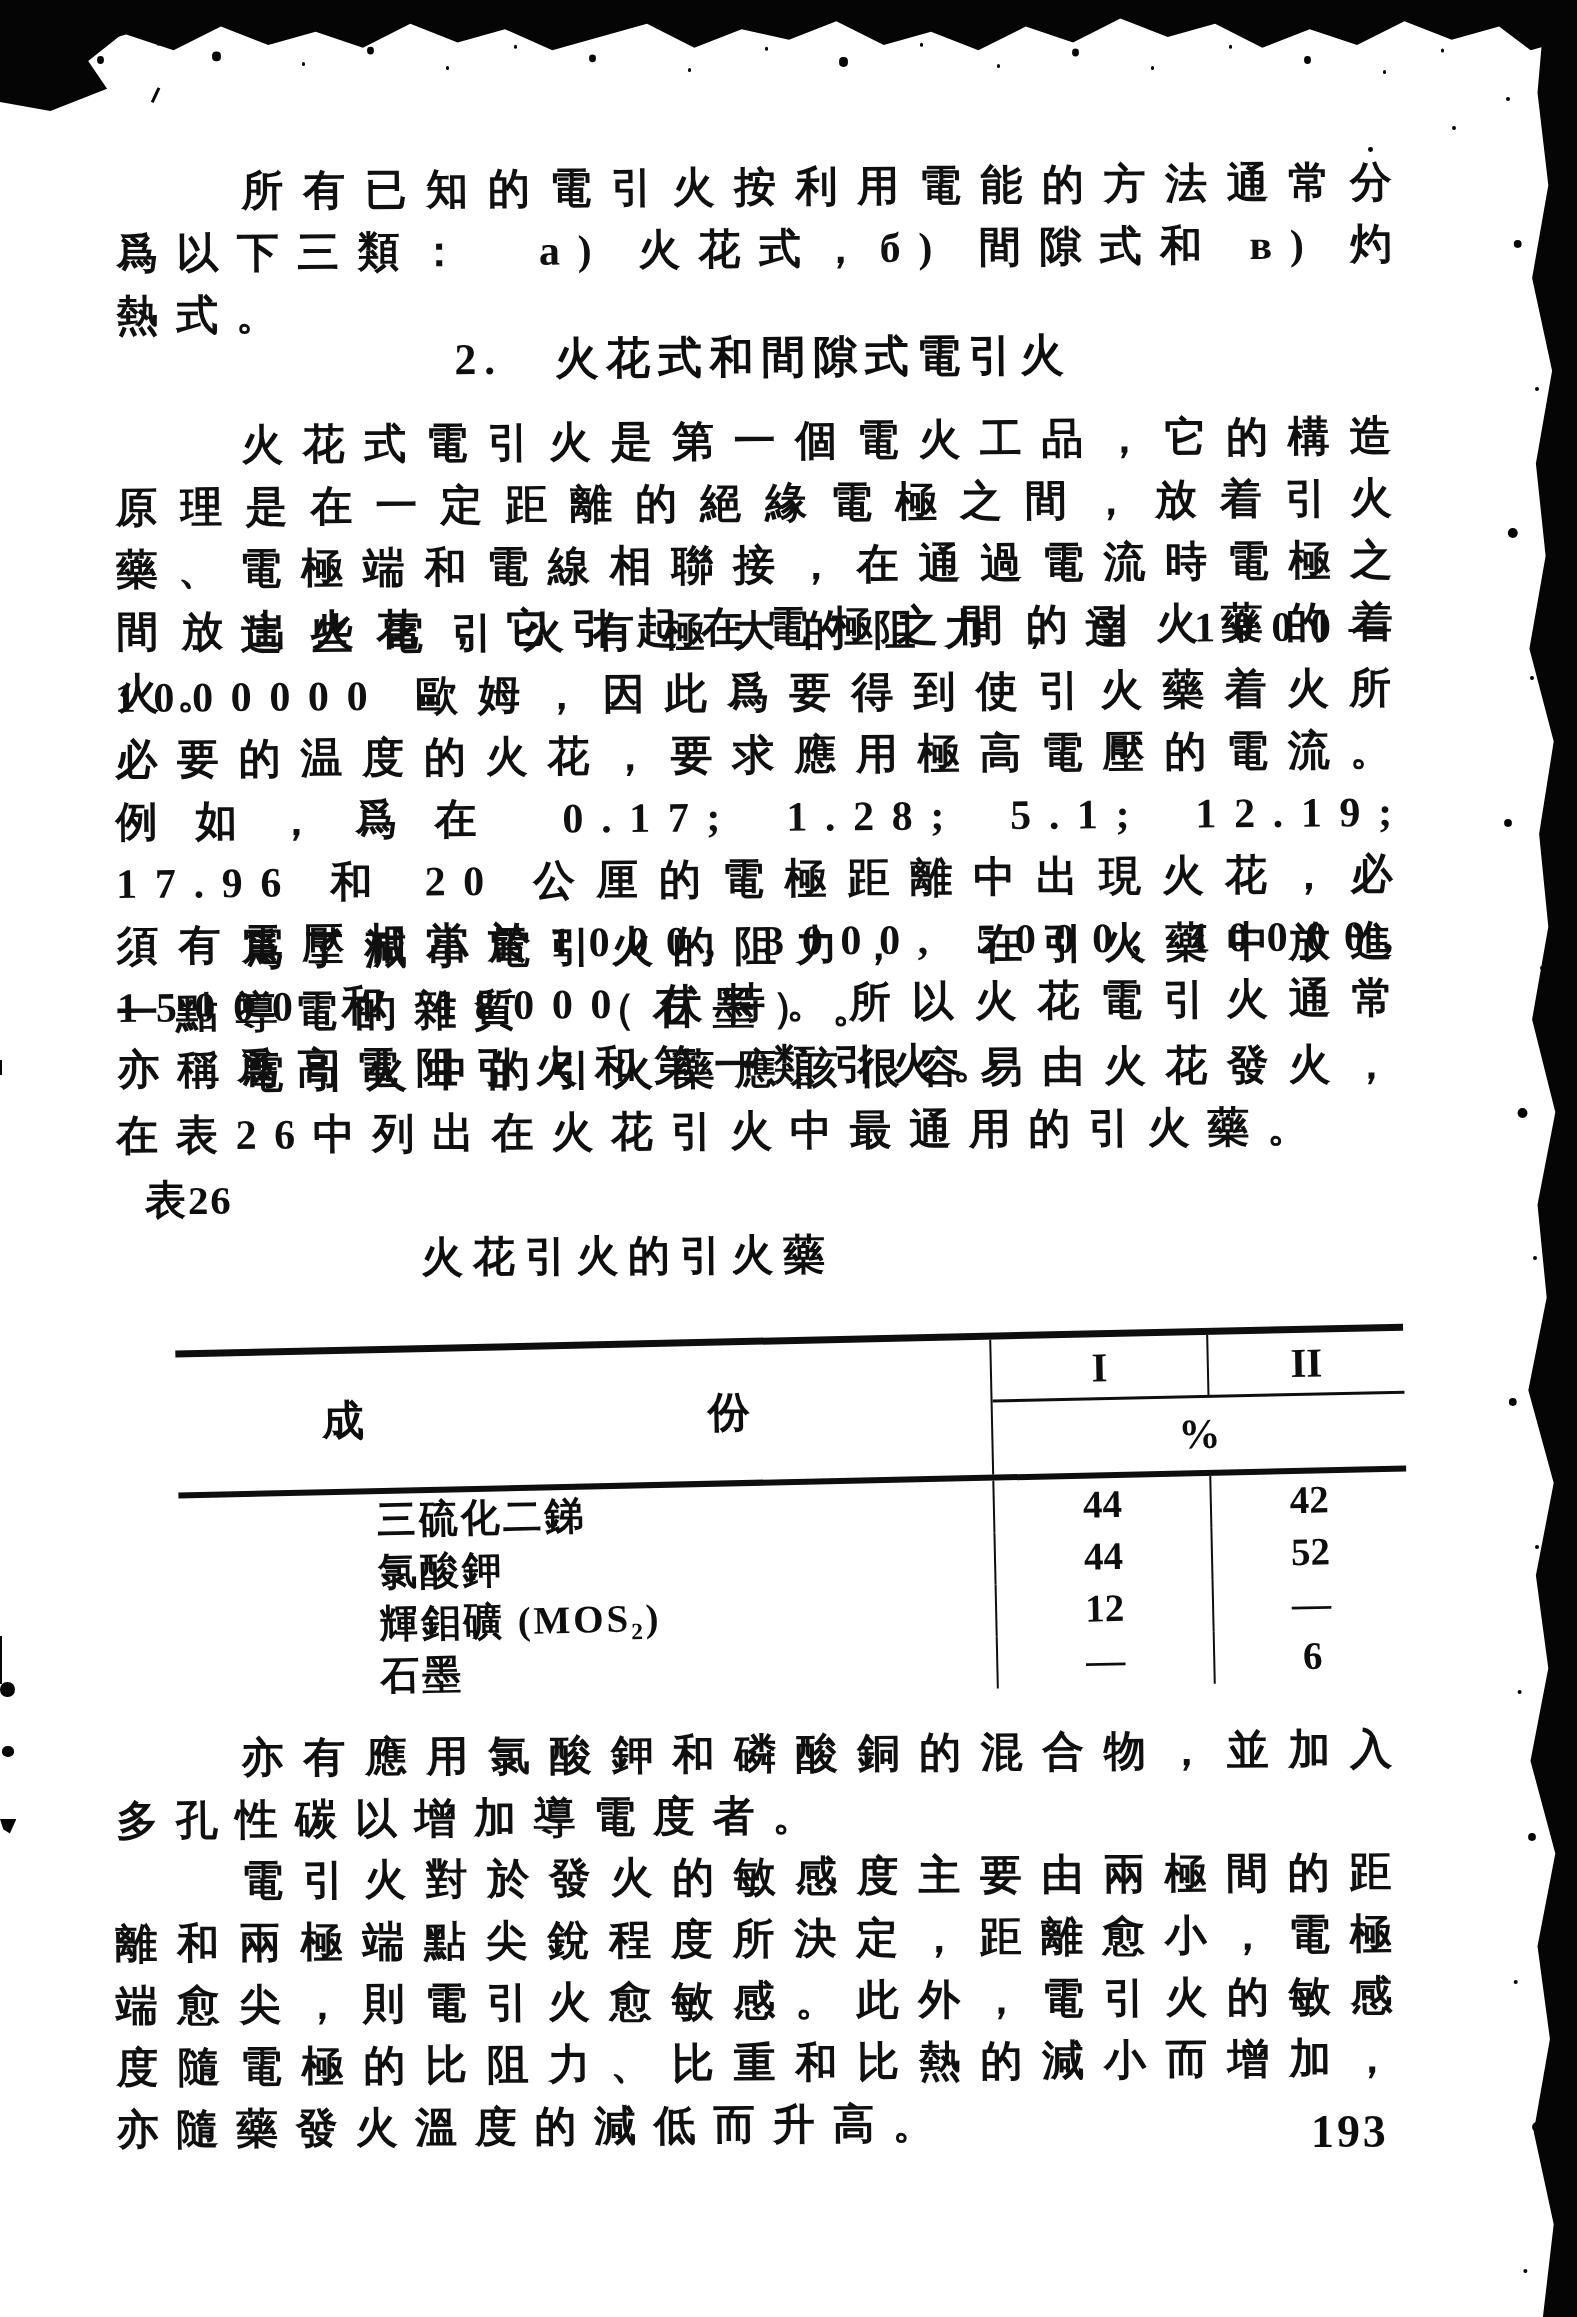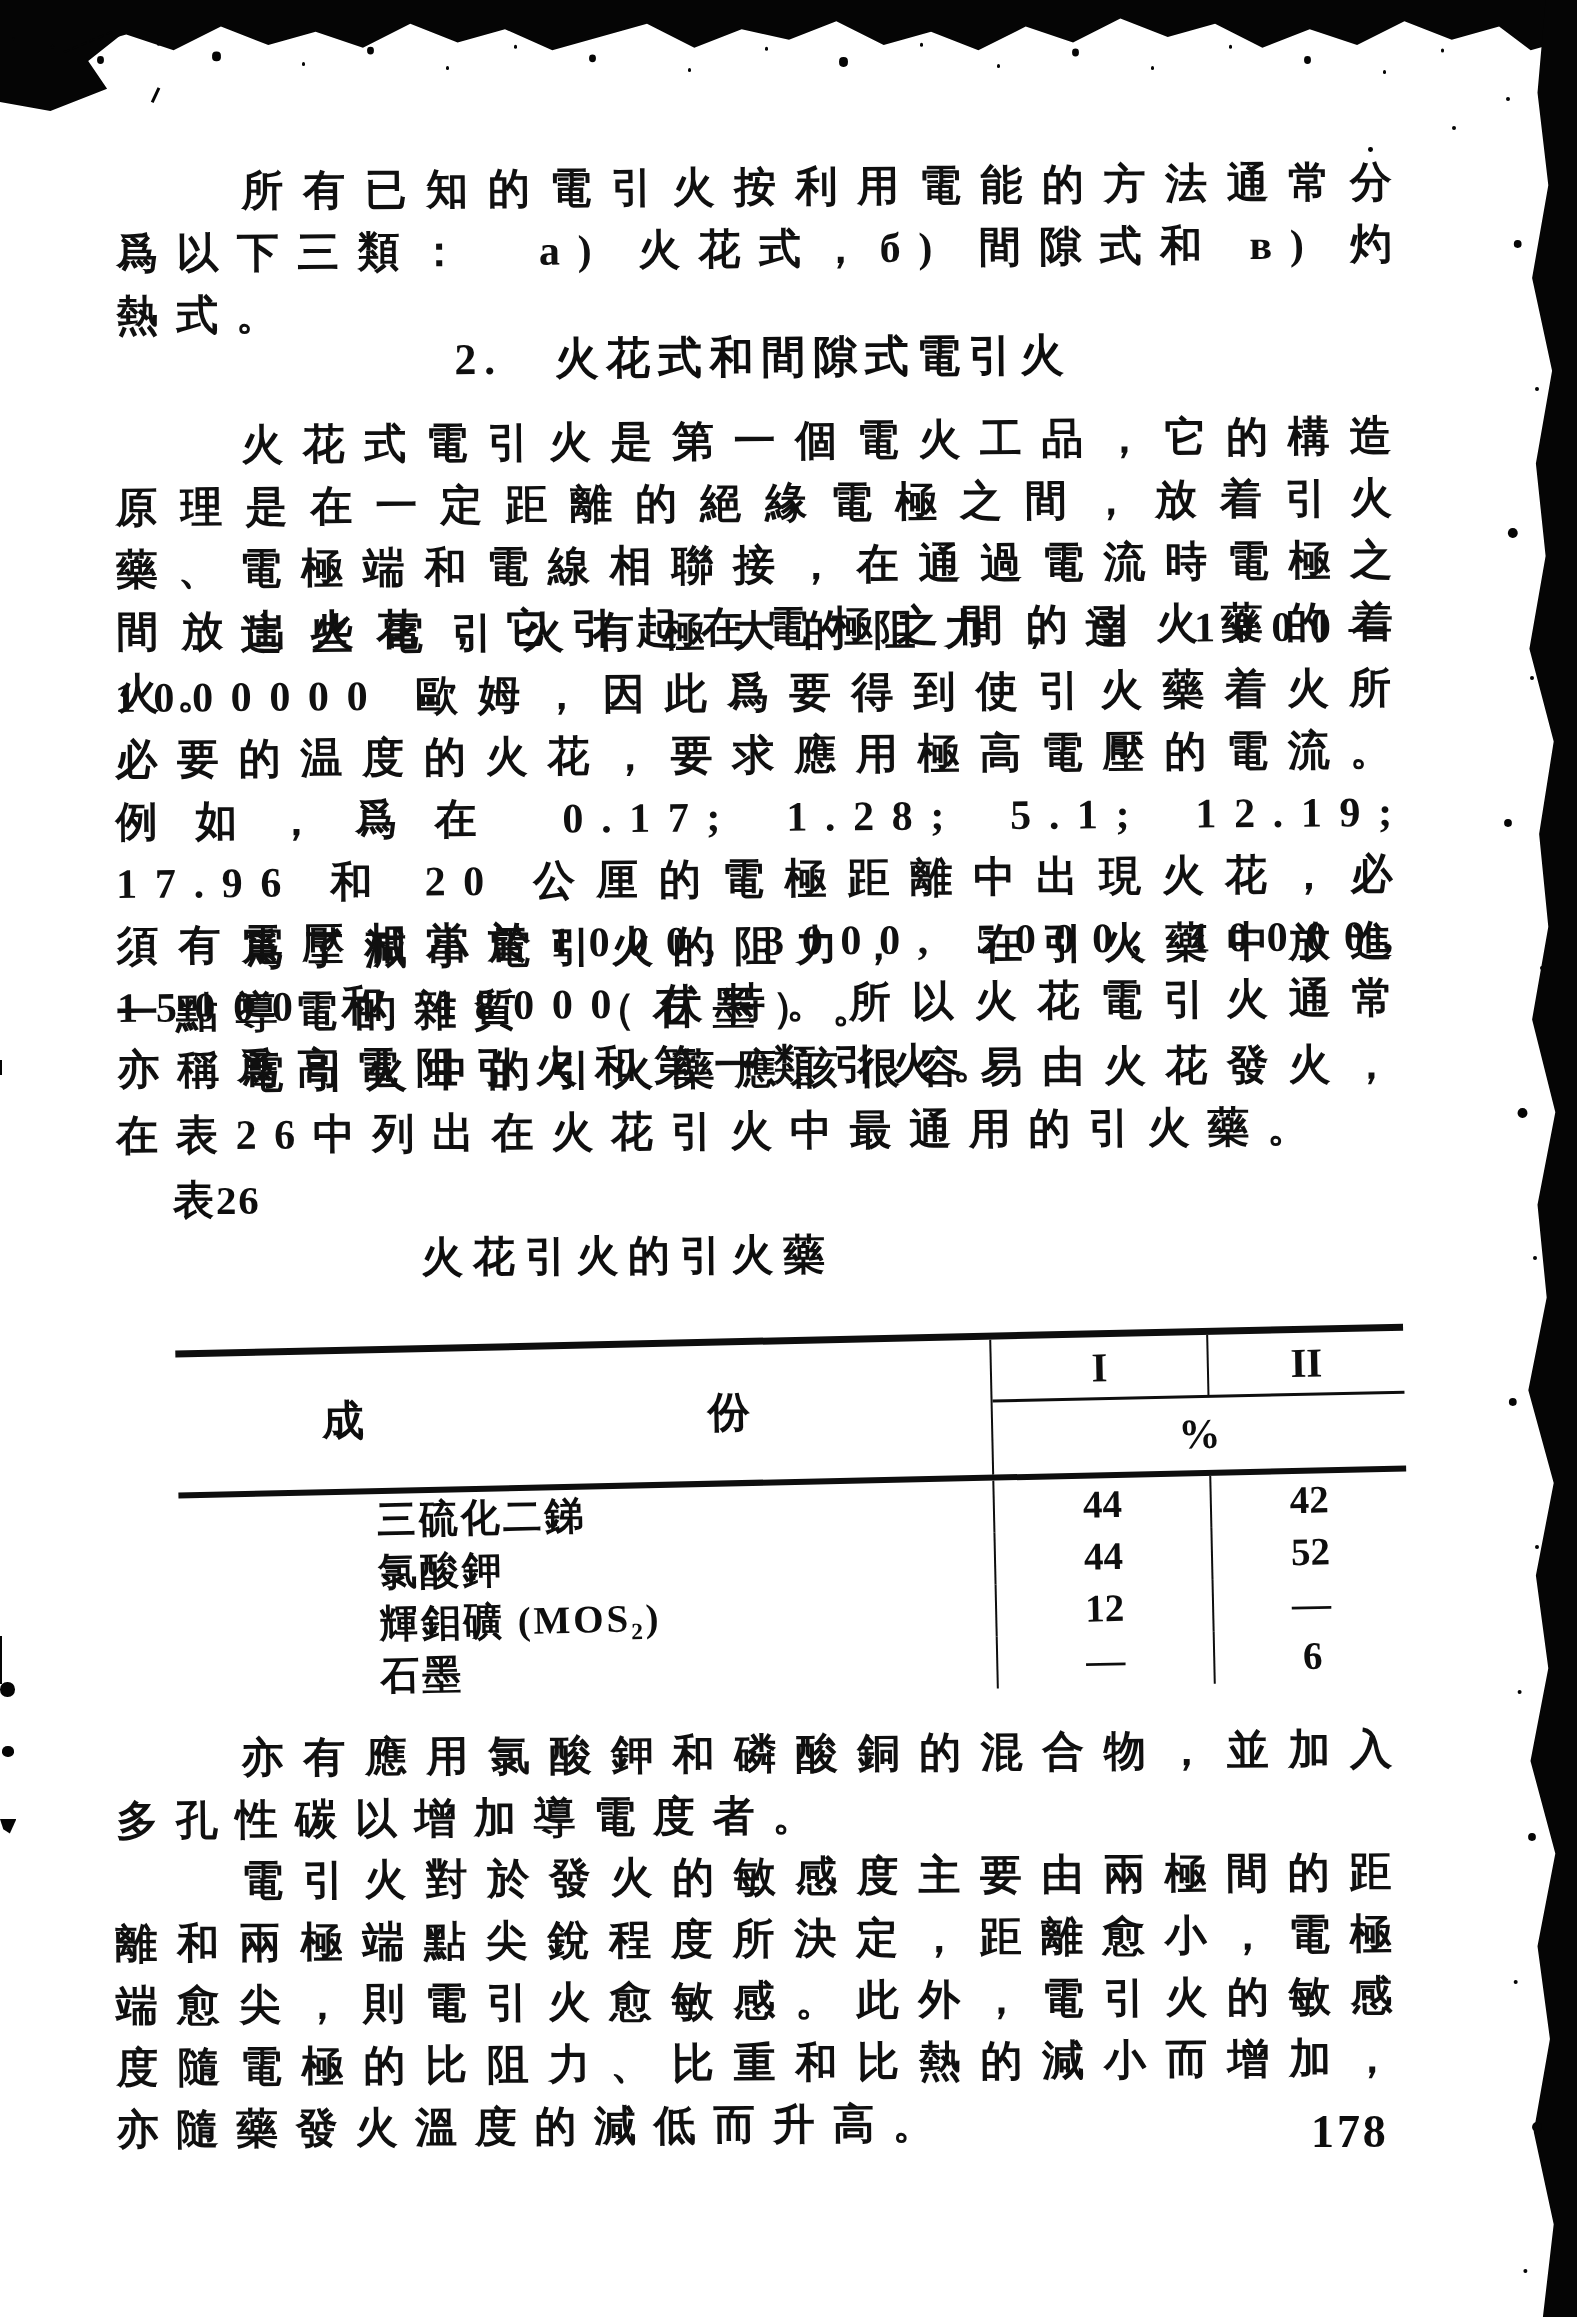"表26" .table-label { margin-left: 28px -> none }
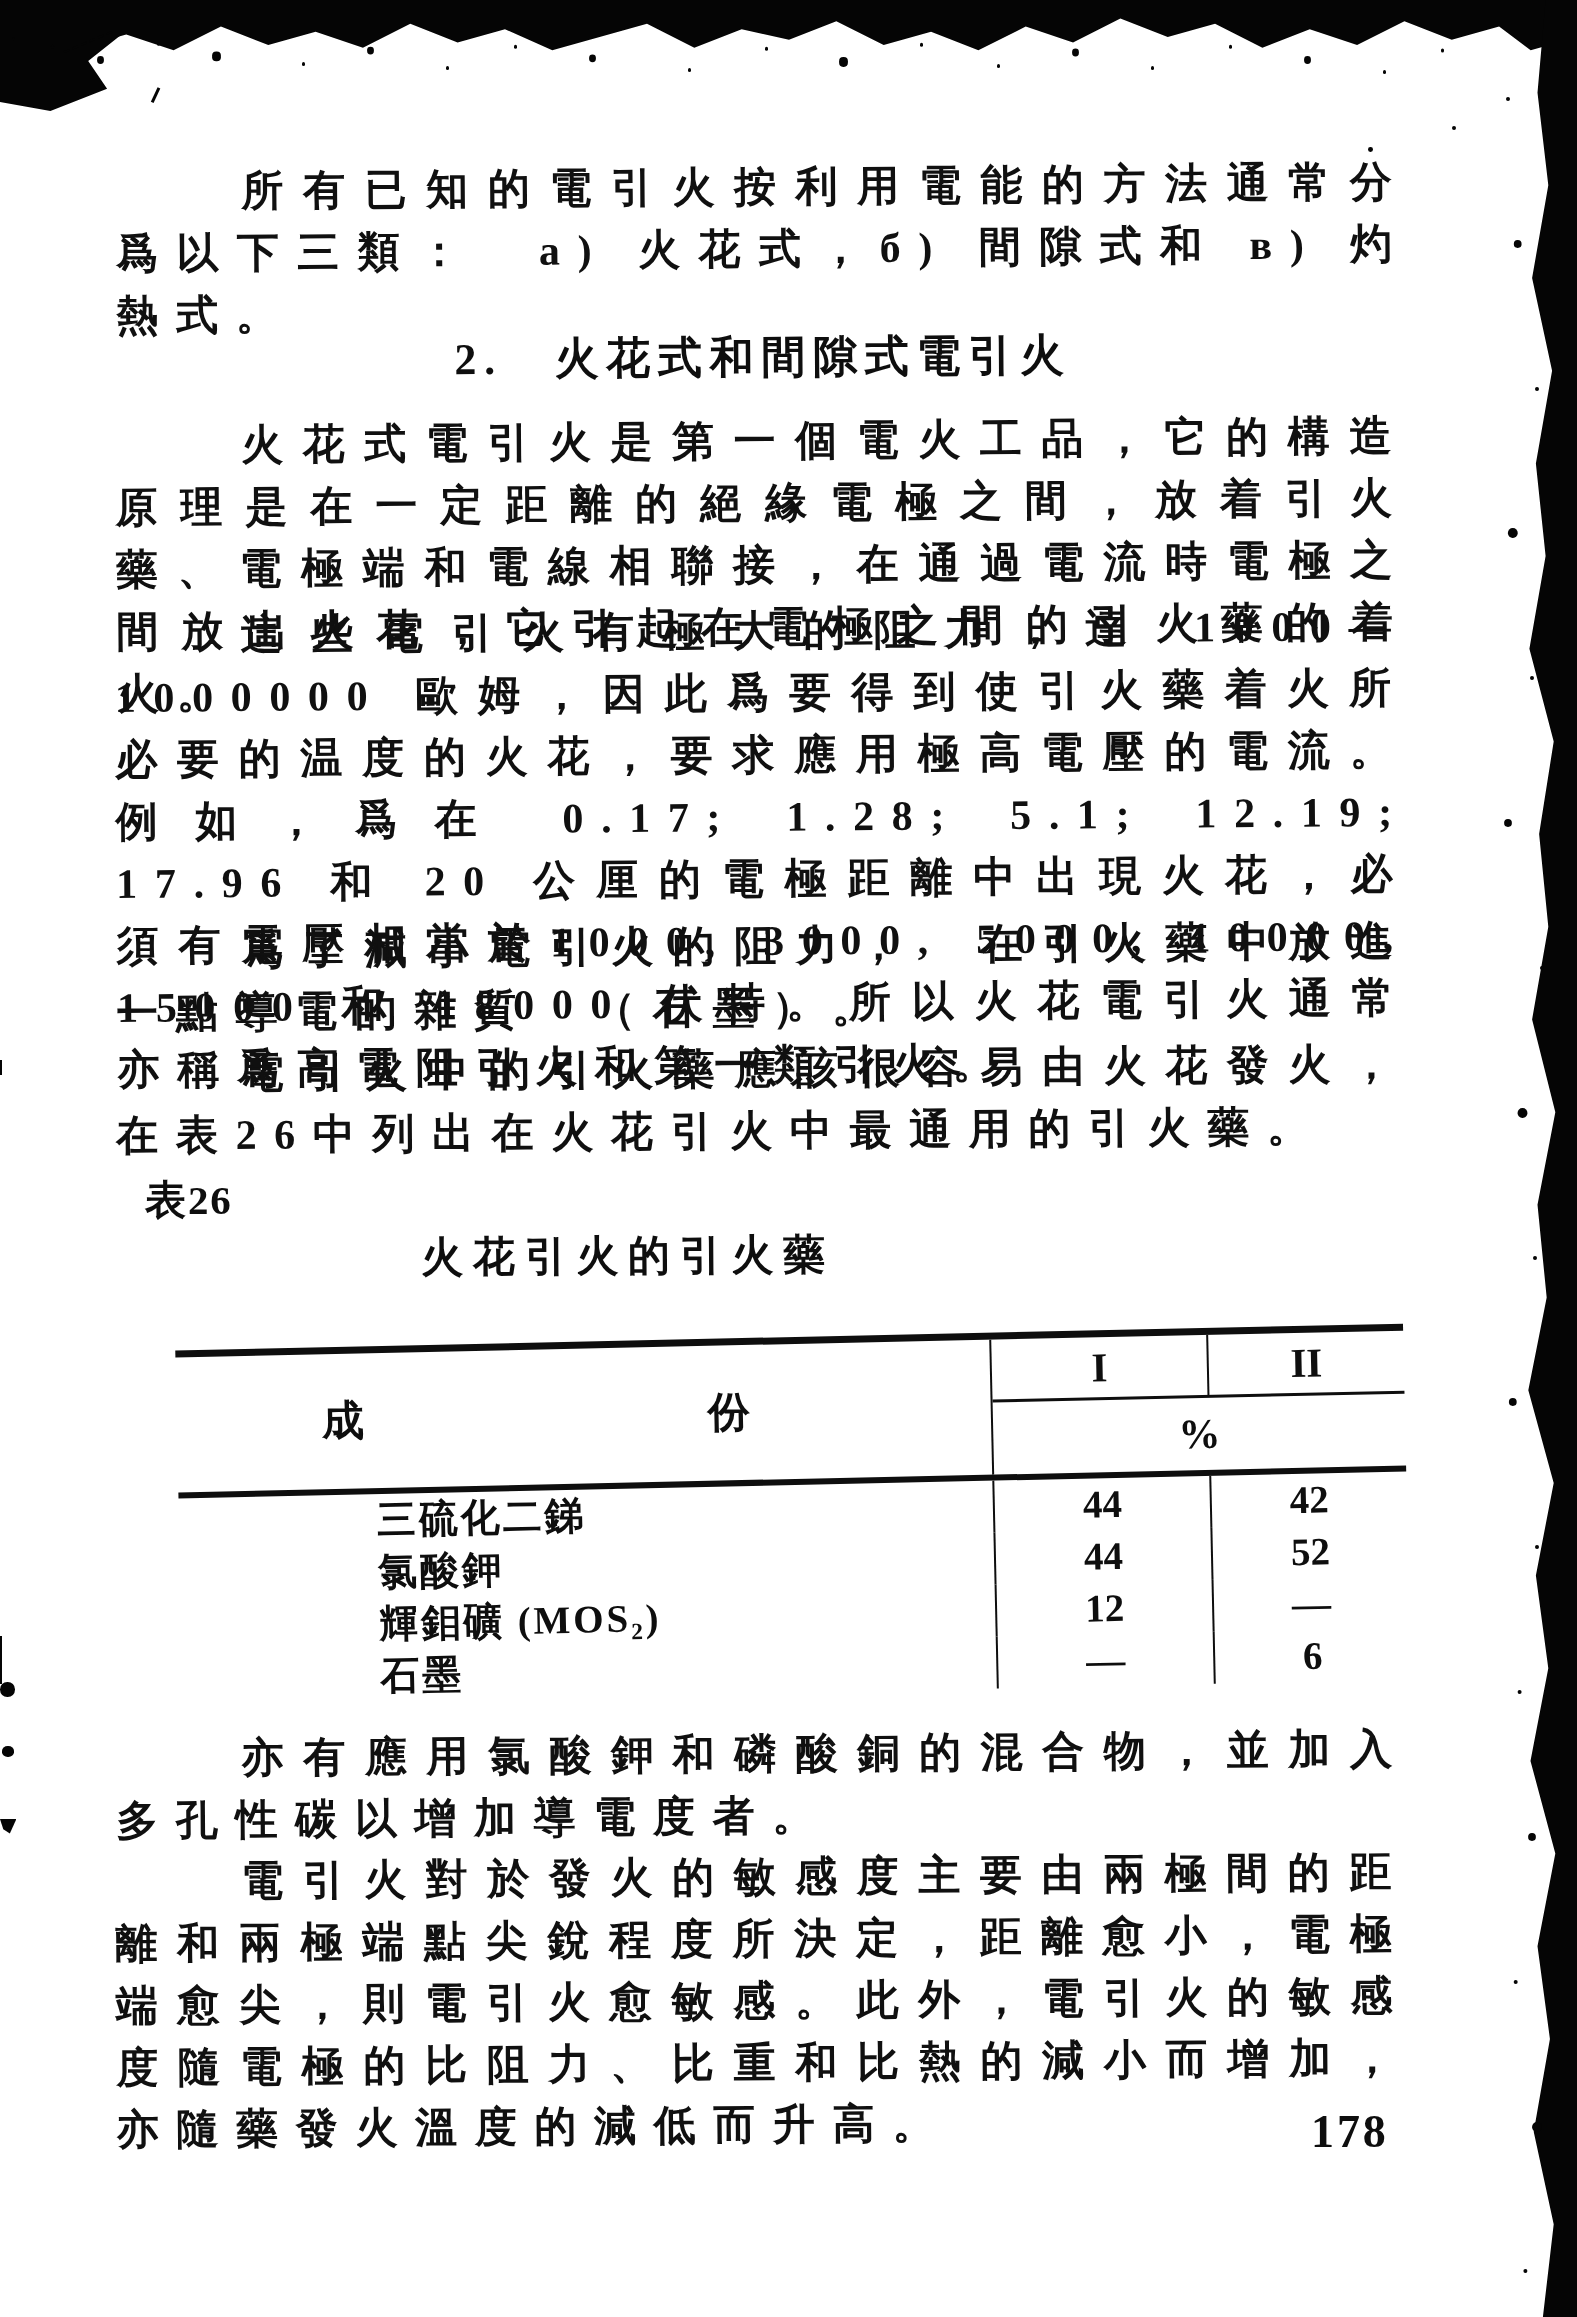"178" div.page-num { text: 178 -> 193 }
